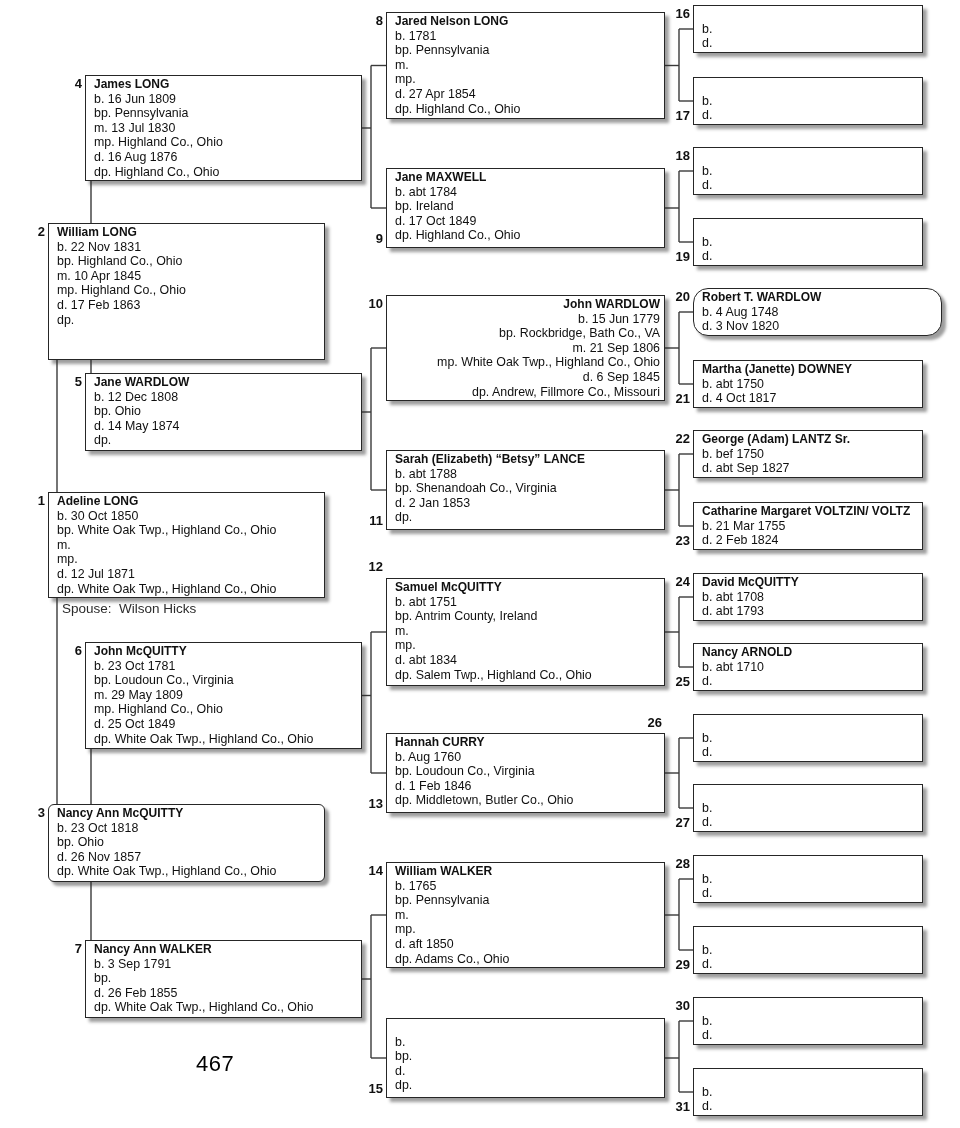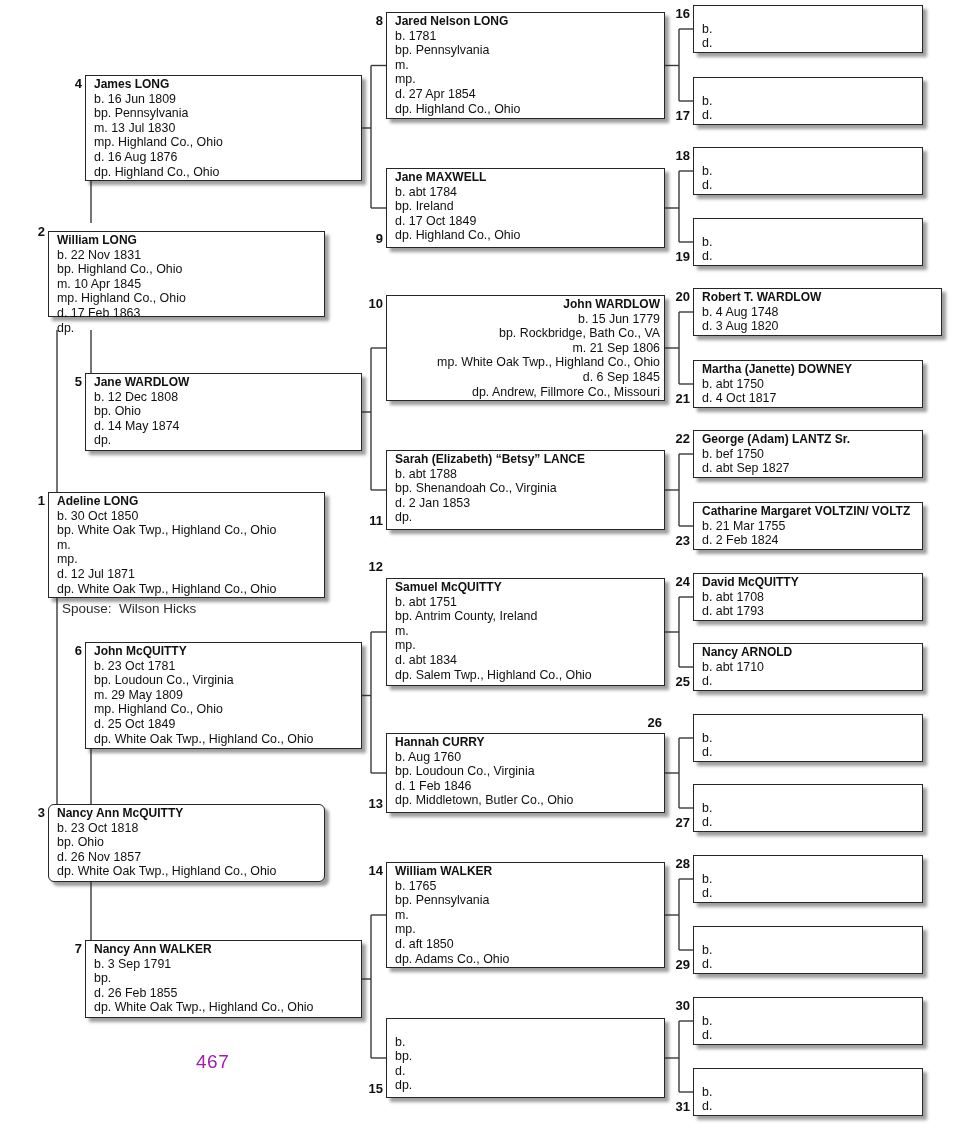"William LONG" div.pbox { height: 86px -> 137px; margin-top: 8px -> none }
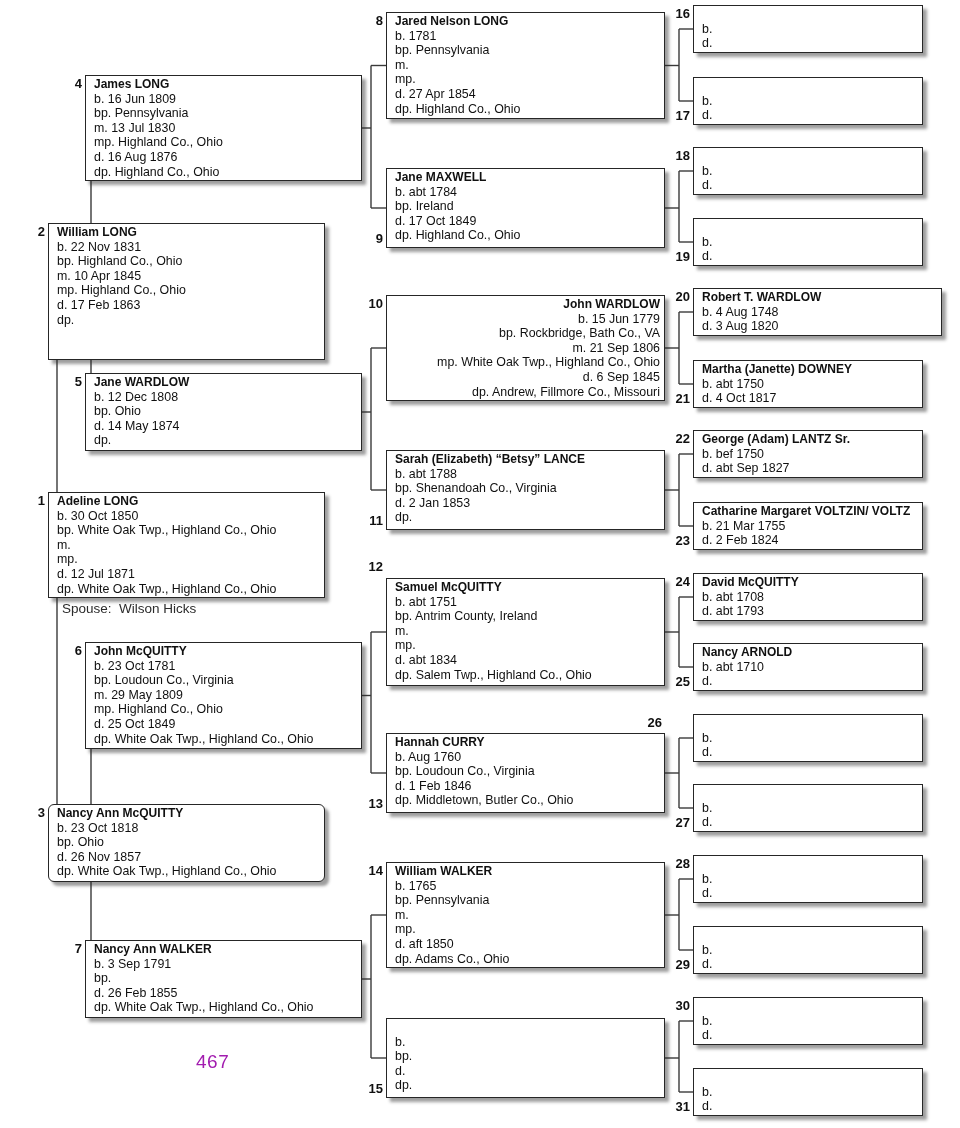"Robert T. WARDLOW" div.pbox { border-radius: none -> 15px }
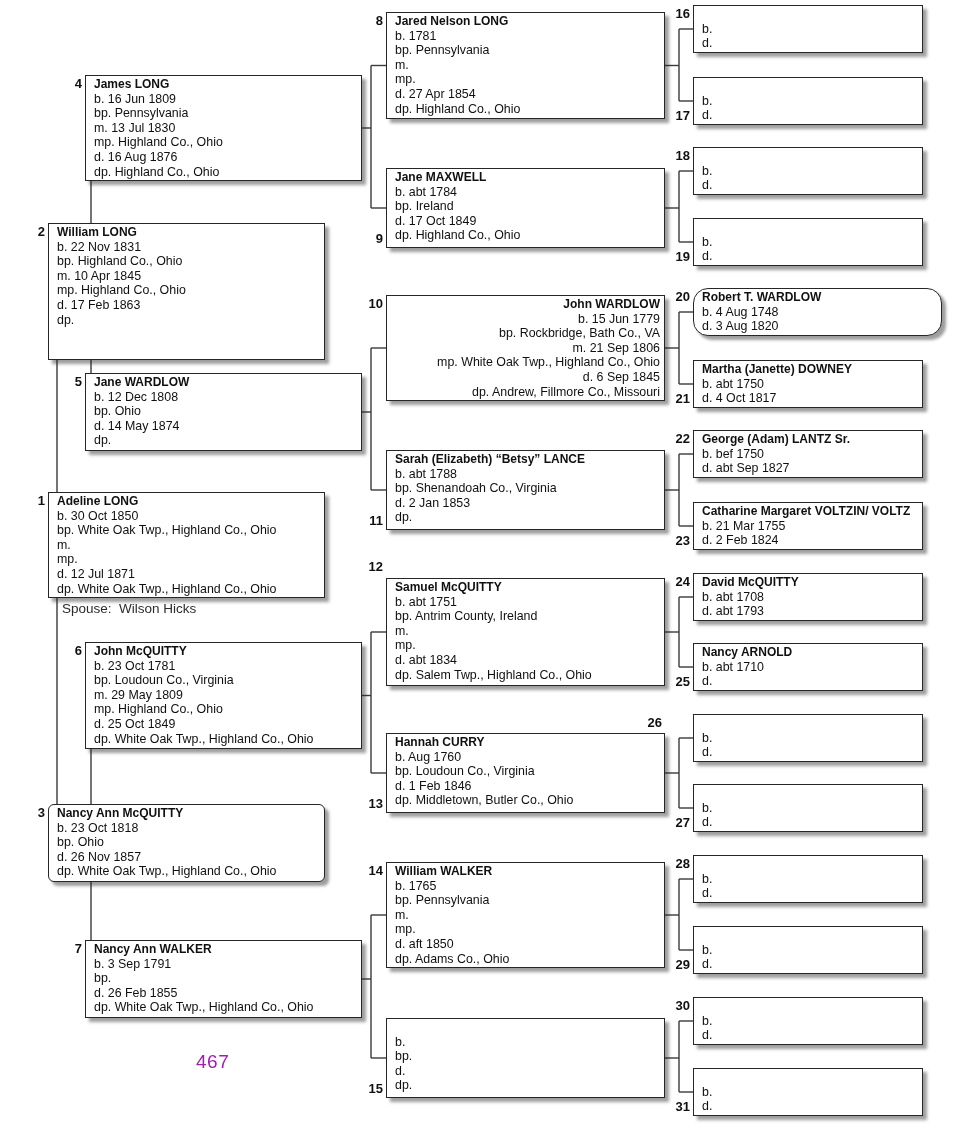"d. 3 Aug 1820" div.pline { text: Aug -> Nov }
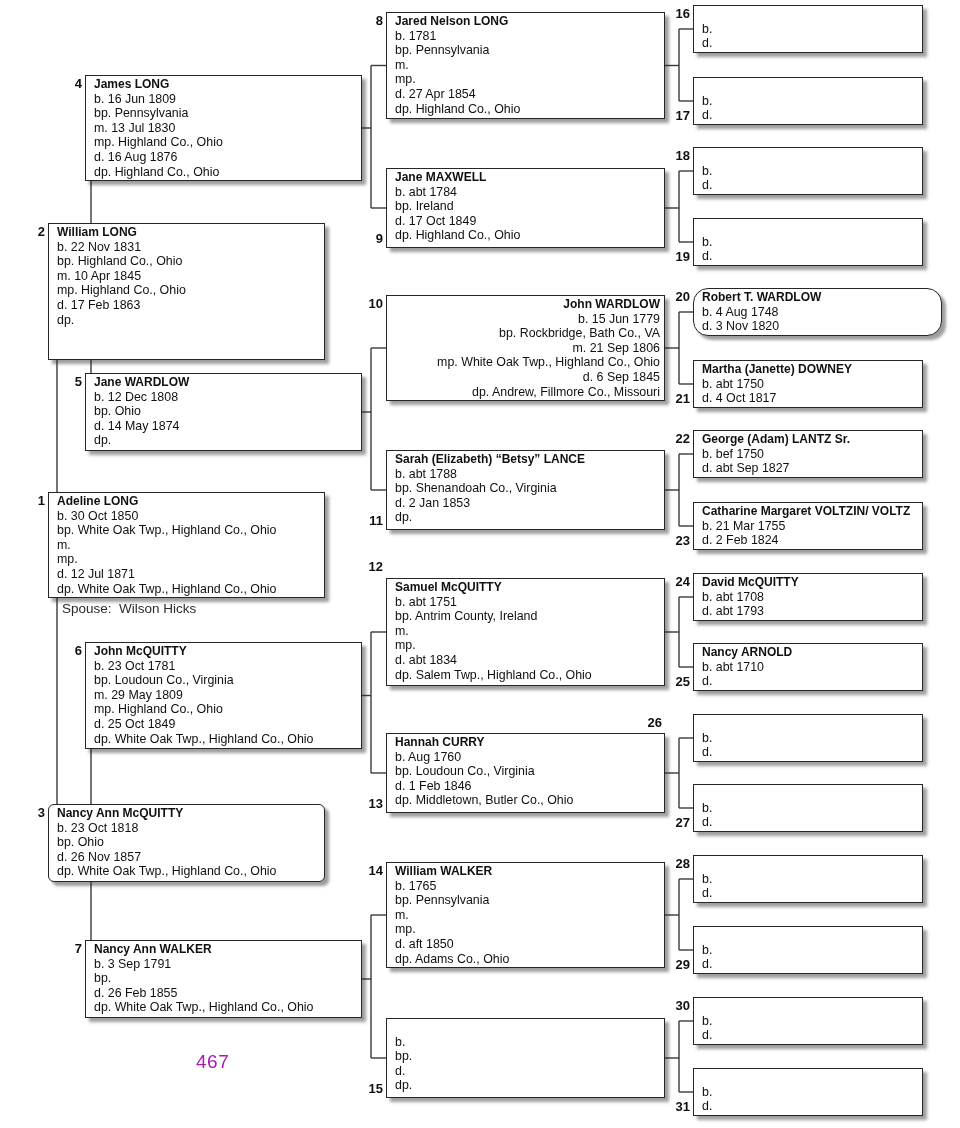"467" .pageno { color: #a21caf -> #000000; font-size: 19px -> 22px }
